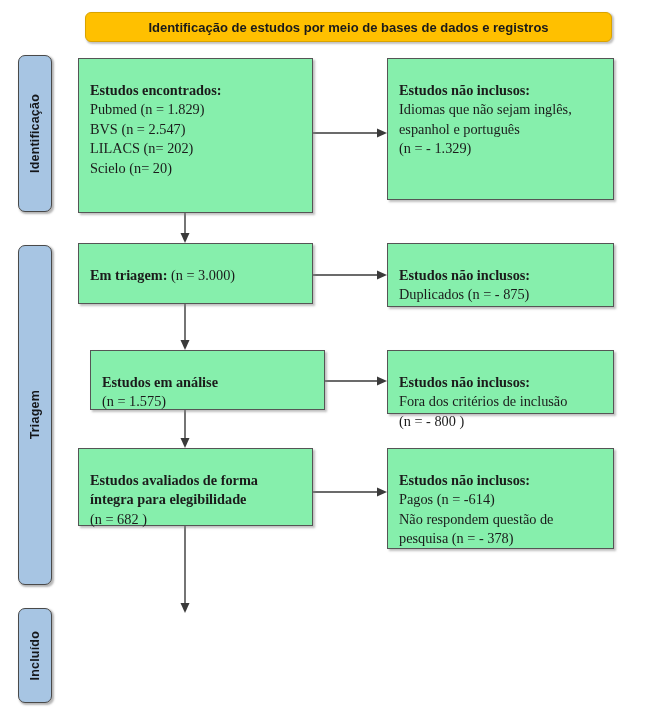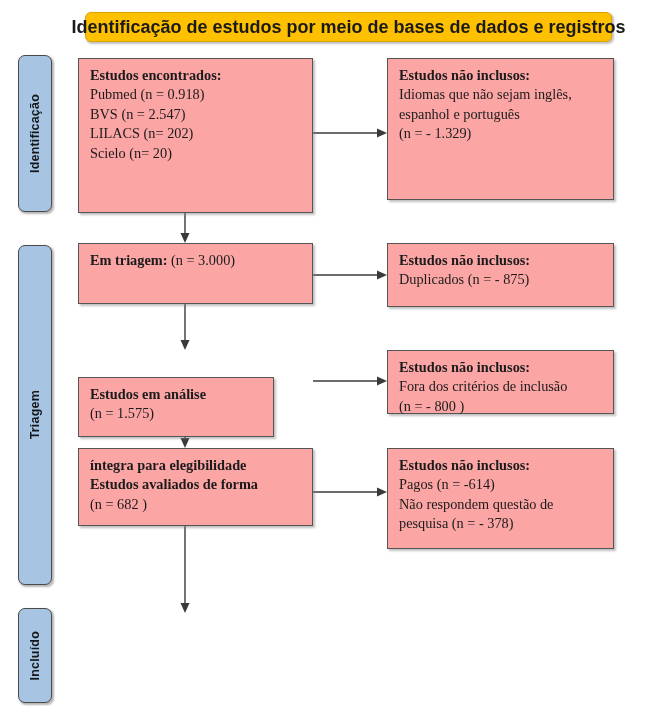"Identificação de estudos por meio" #header-banner .banner-text { font-size: 18px -> 13px }
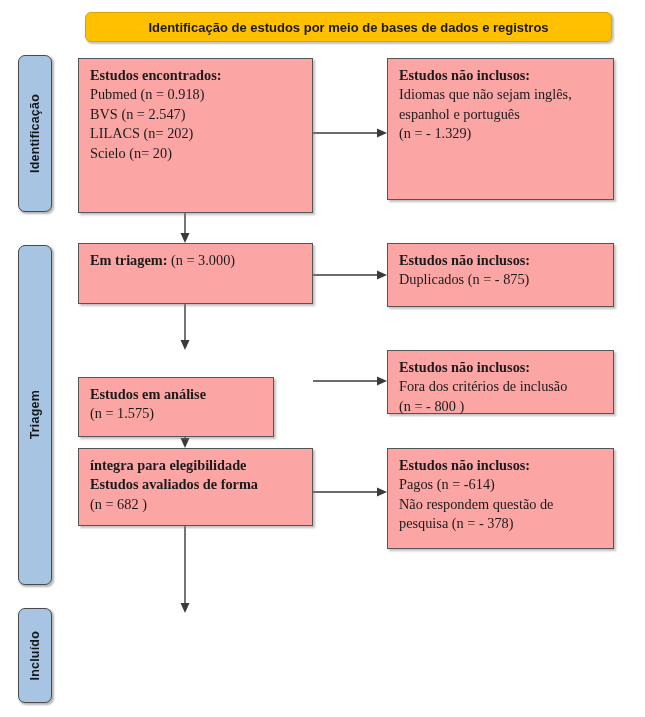"Estudos encontrados:" .flow-box { background: #fca5a5 -> #86efac; padding: 7px 10px 6px 11px -> 22px 10px 6px 11px }
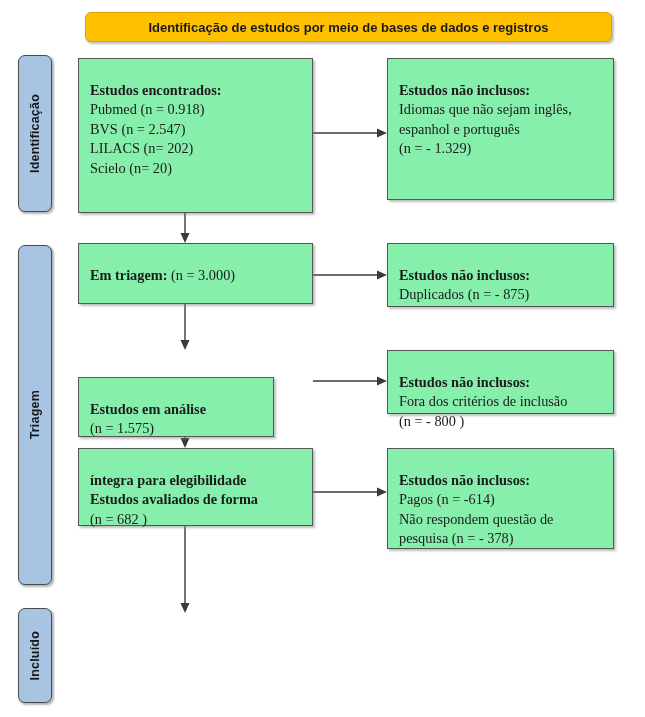"Pubmed (n = 0.918)" div.line { text: 0.918 -> 1.829 }
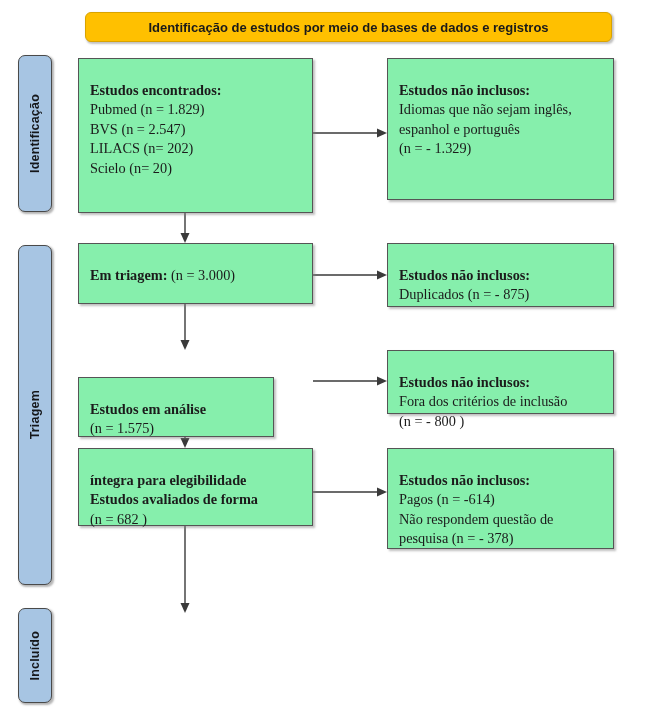"Estudos em análise" #box-analise { left: 78px -> 90px; margin-top: 27px -> none; width: 196px -> 235px }
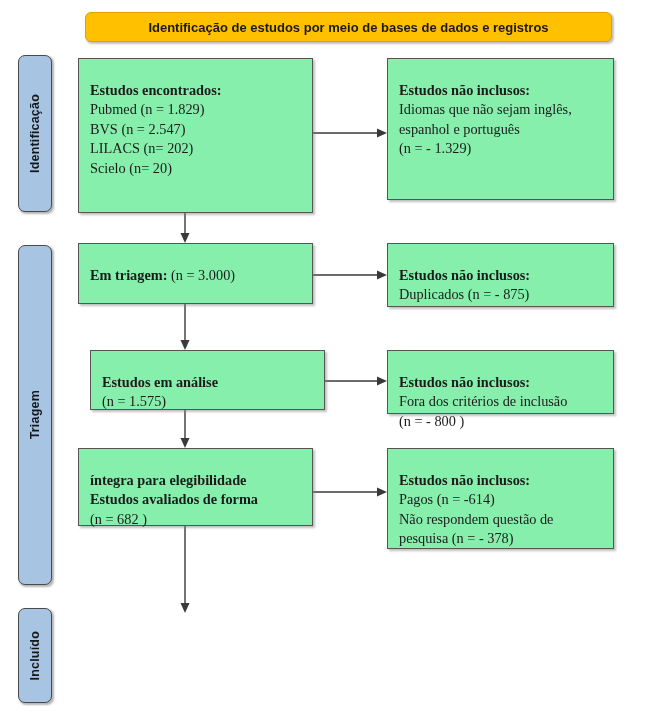"íntegra para elegibilidade" div.line { order: before "Estudos avaliados de forma" -> after "Estudos avaliados de forma" }
